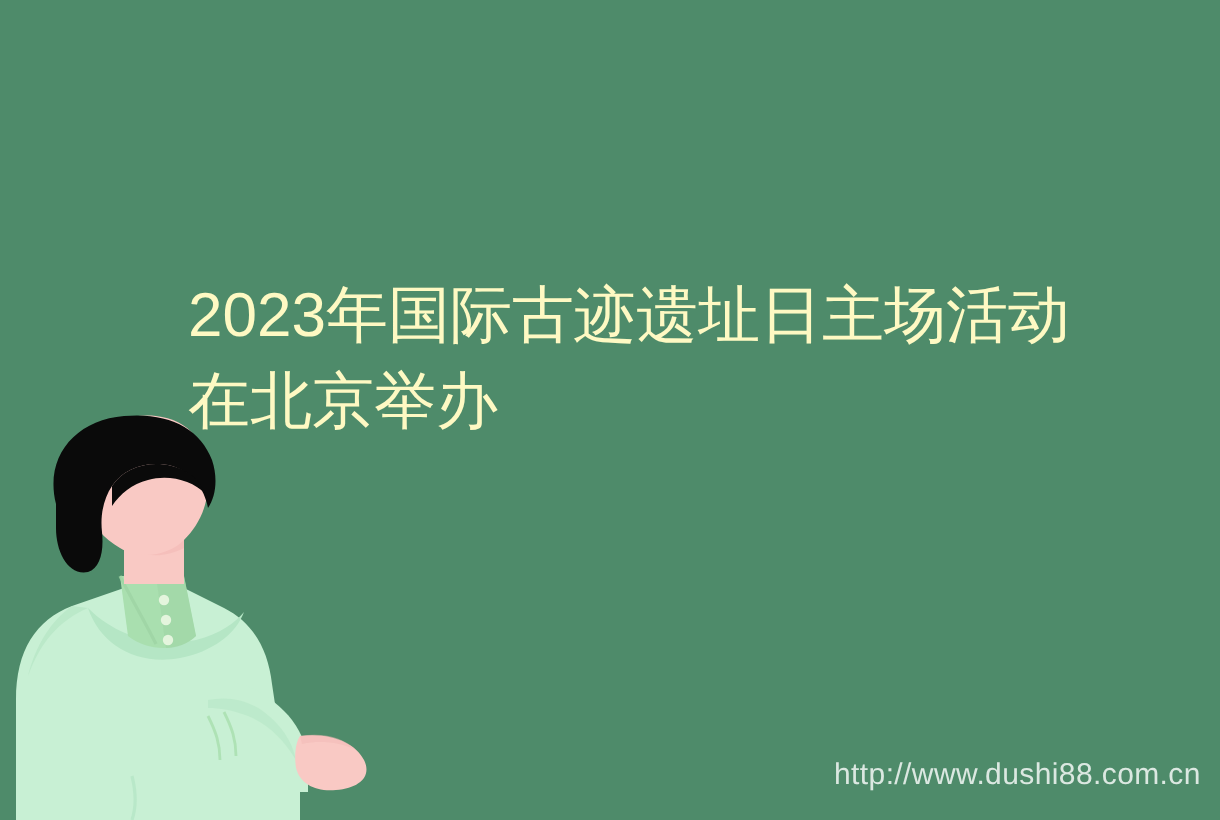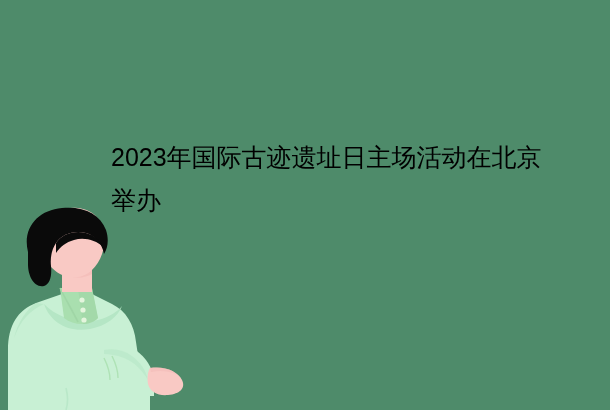"2023年国际古迹遗址日主场活动在北京举办" #headline { color: #000000 -> #fef9c3; font-size: 25px -> 31px; left: 111px -> 94px }
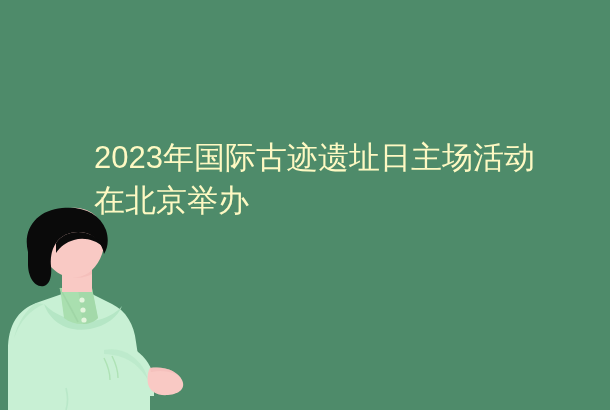"http://www.dushi88.com.cn" div { html: none -> <div>http://www.dushi88.com.cn</div> }
